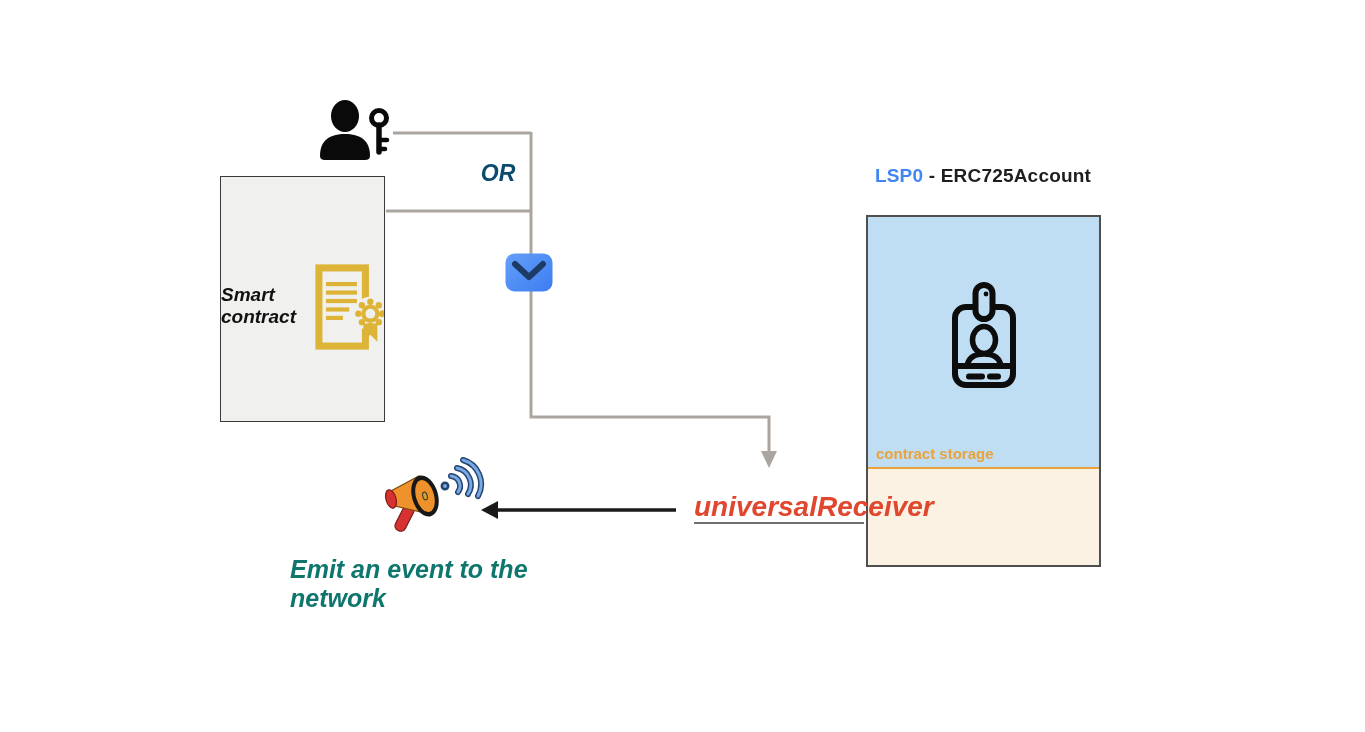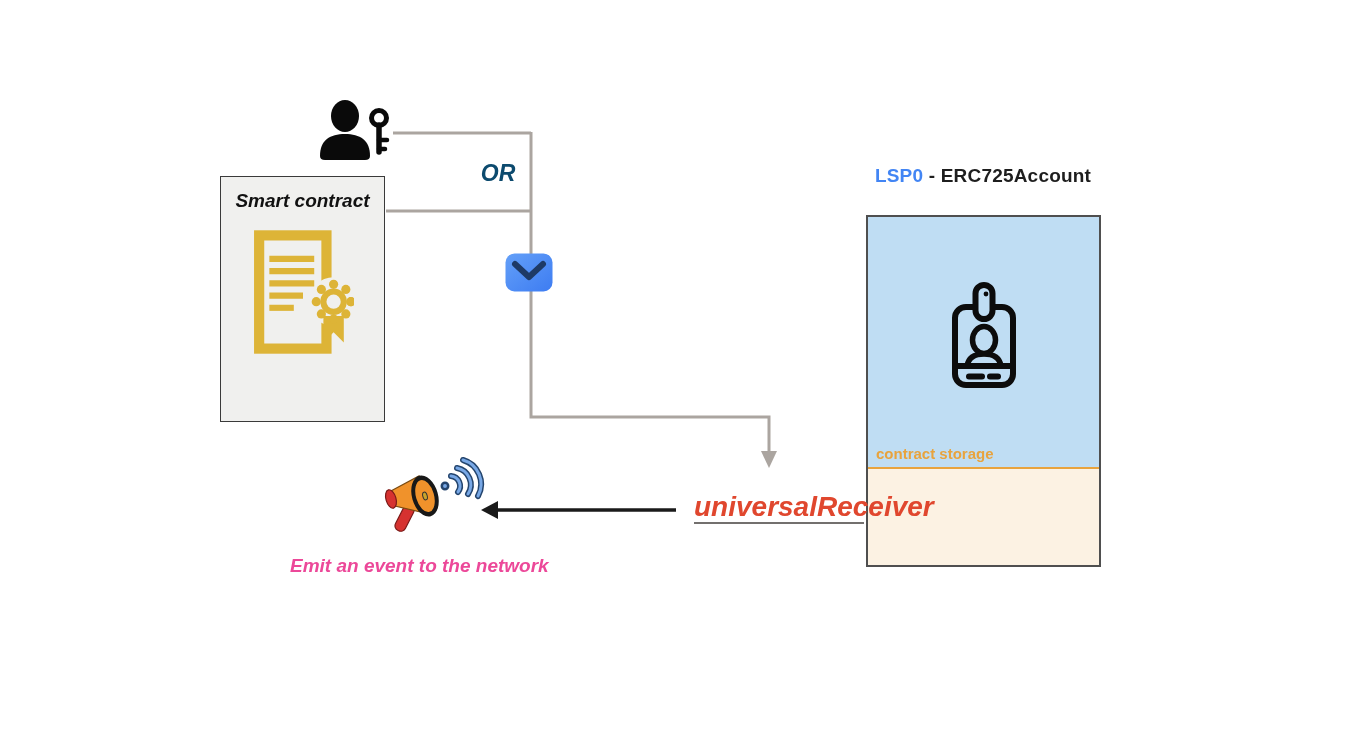"Smart contract" .sc-box { flex-direction: column -> row }
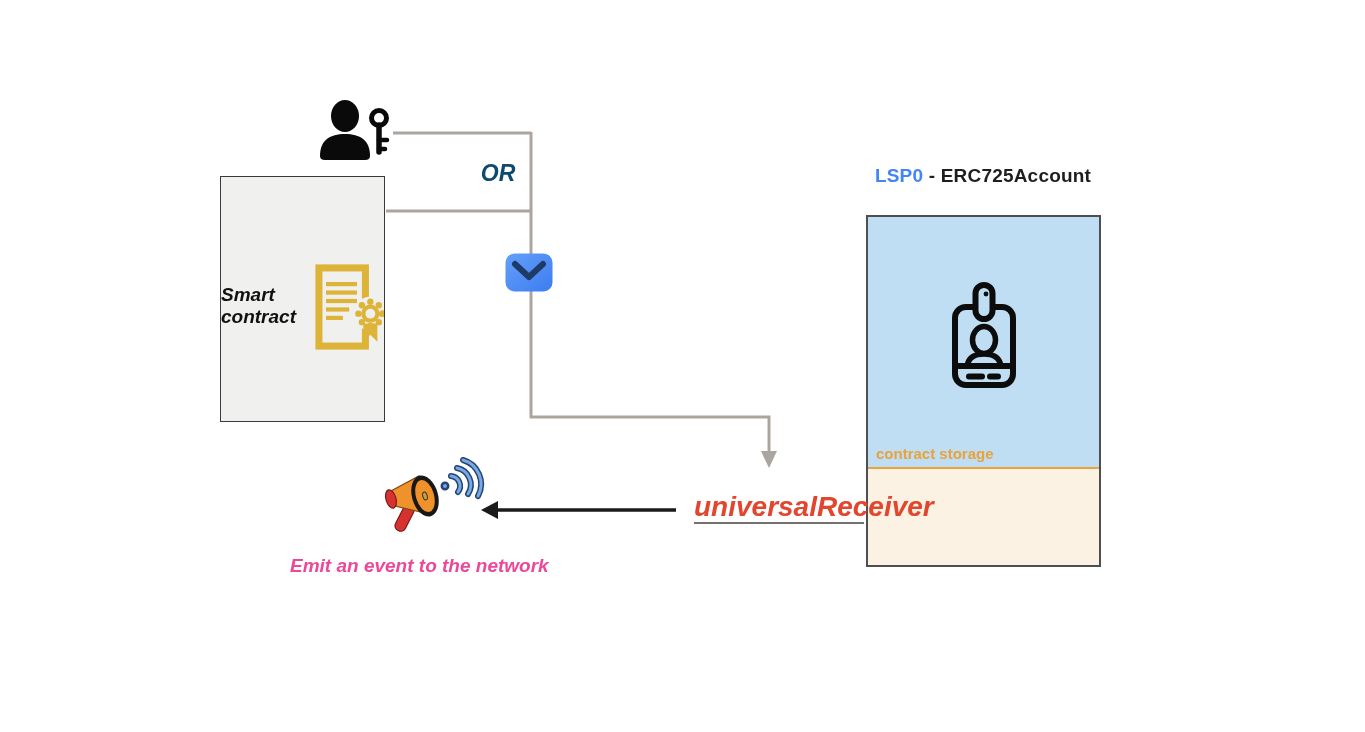"Emit an event to the" .emit-caption { color: #ec4899 -> #0f766e; font-size: 19px -> 25px }
